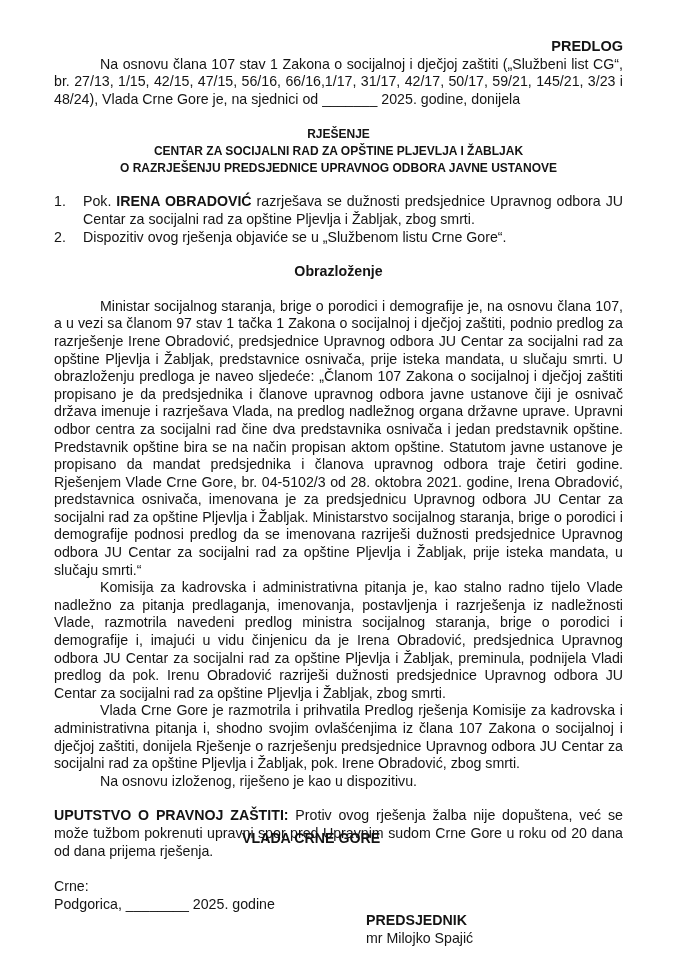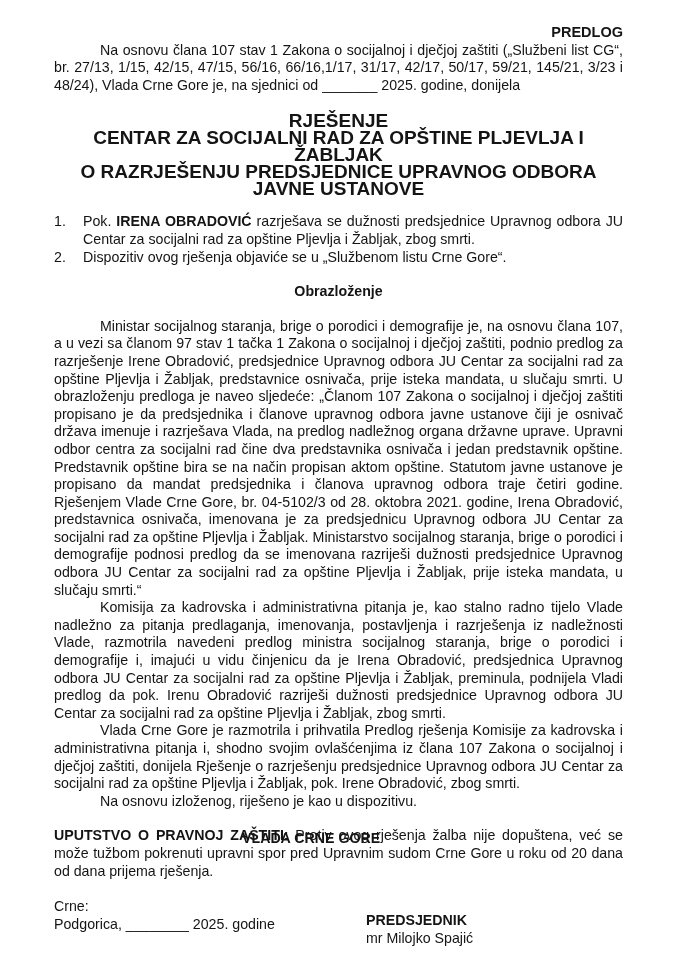"PREDLOG" .page { top: 24px -> 38px }
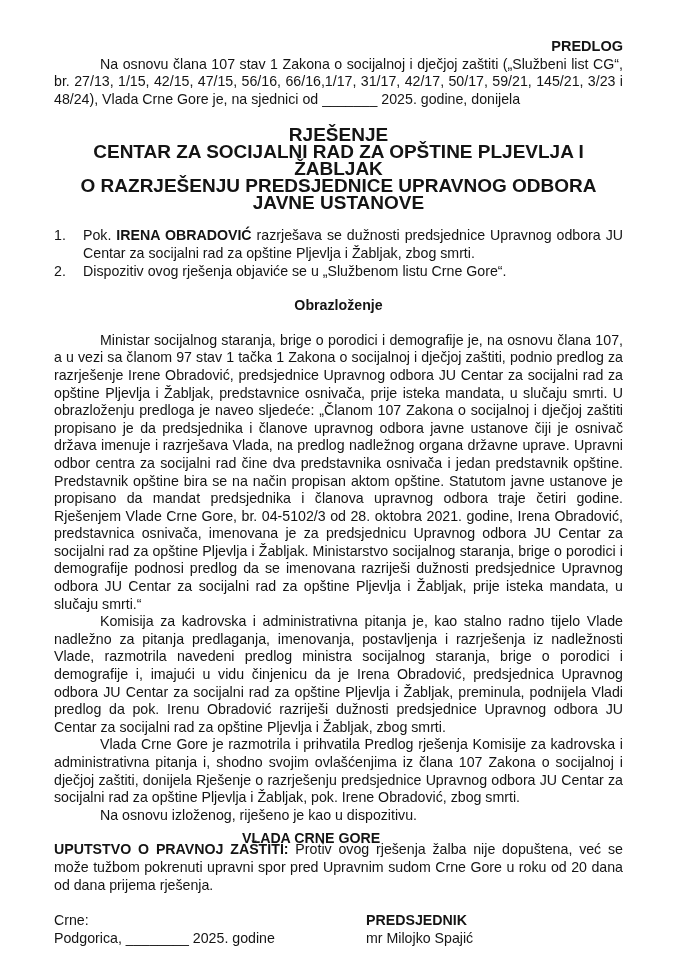"RJEŠENJE" .title-block { font-size: 19px -> 12px }
